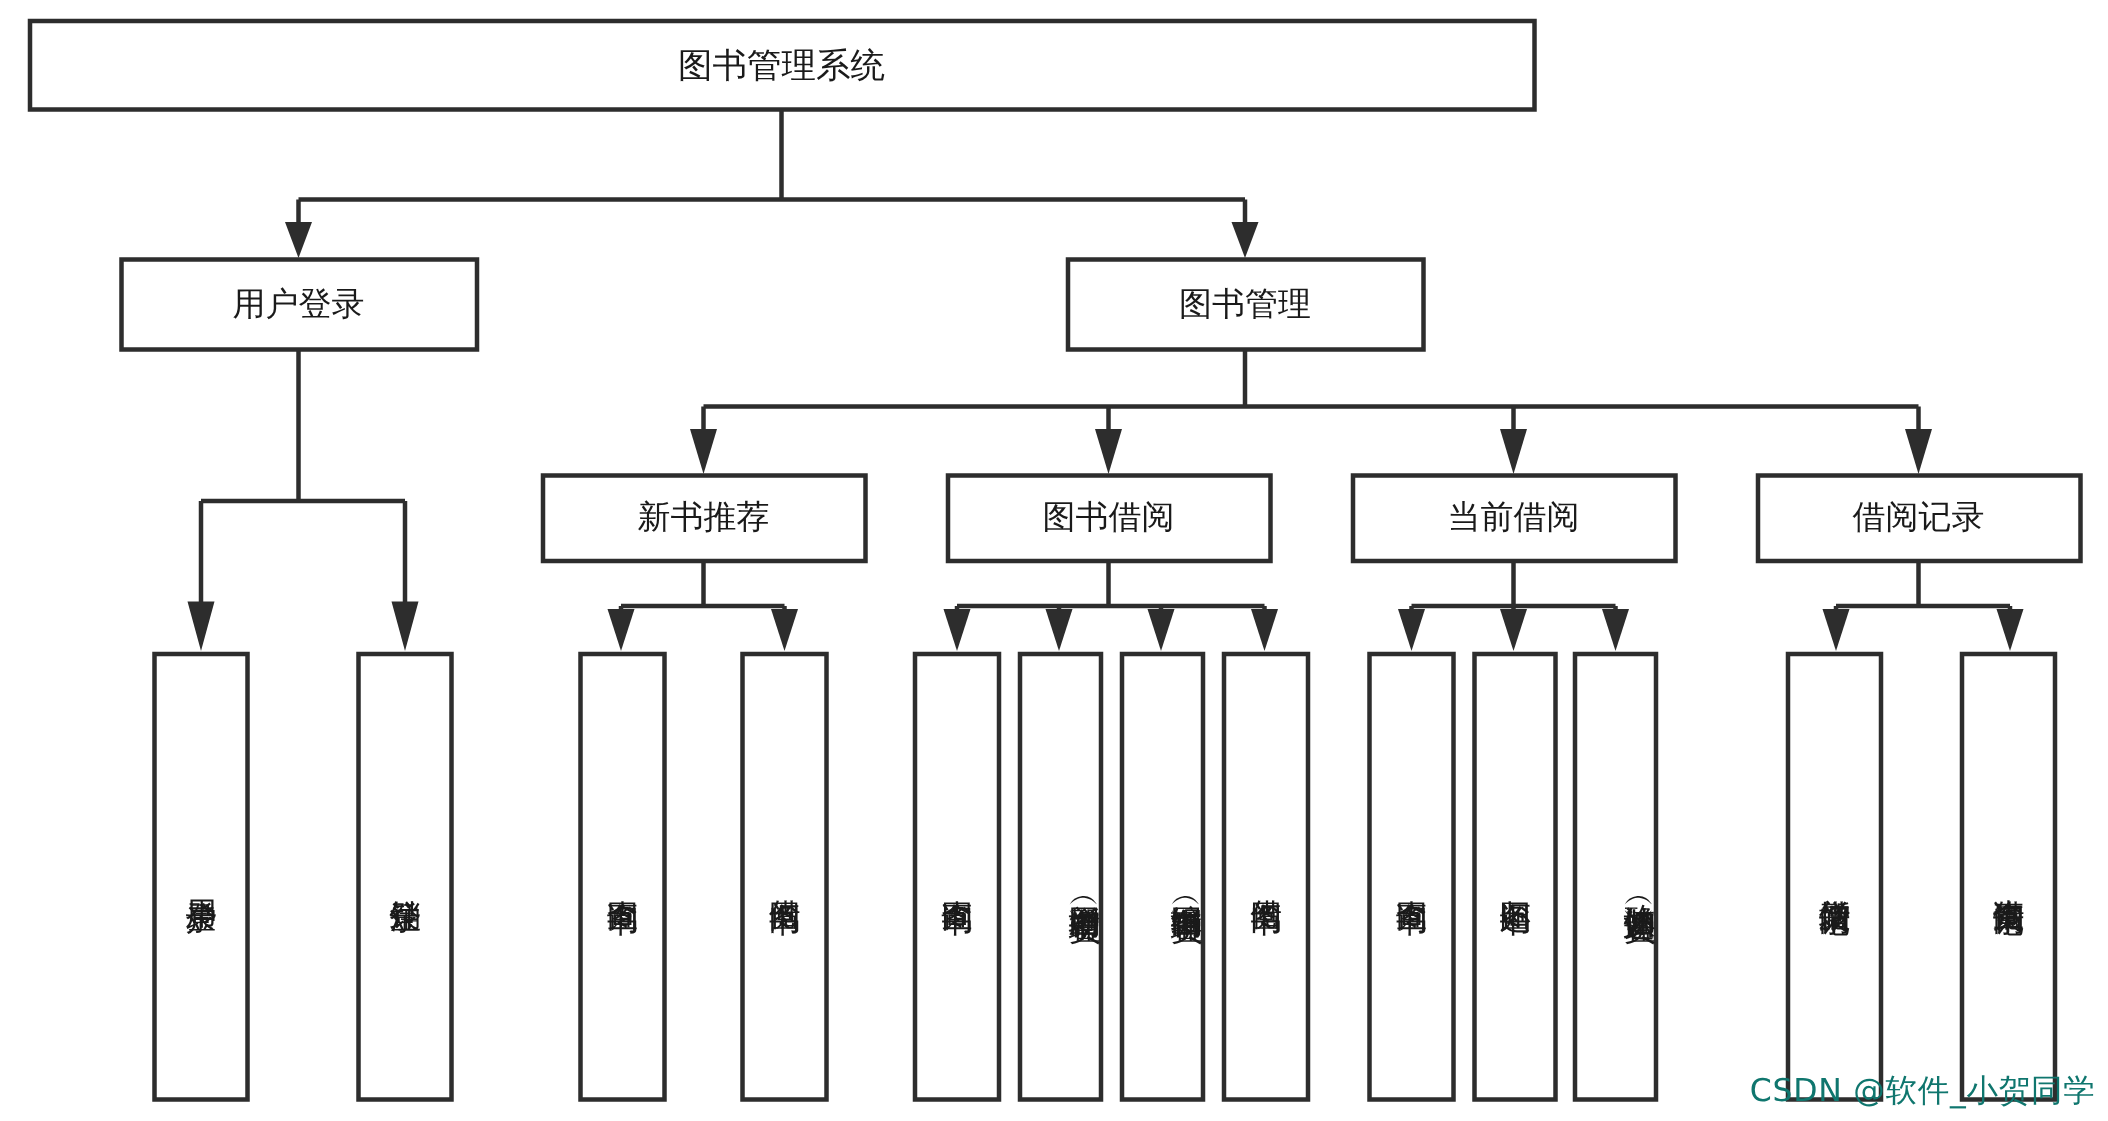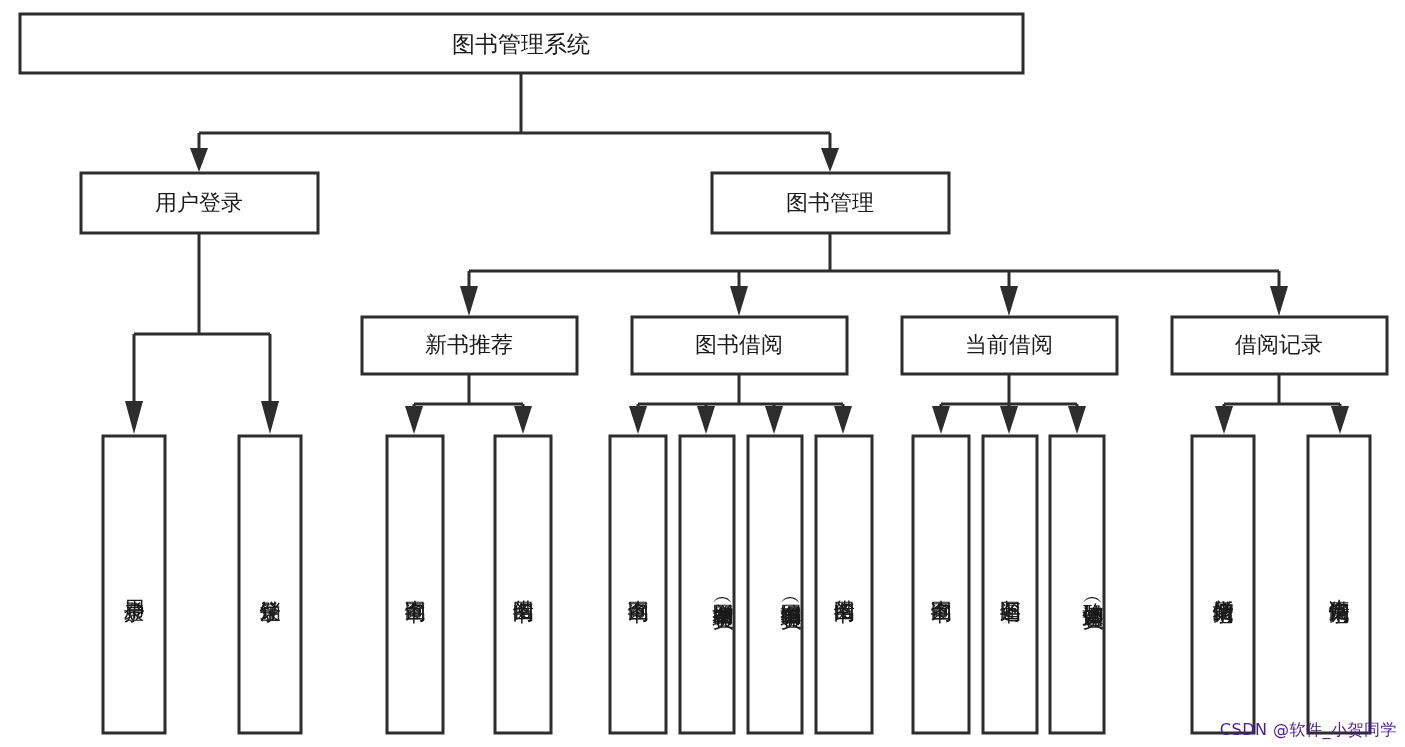"CSDN @软件_小贺同学" #watermark { color: #4c1d95 -> #0f766e; font-size: 16px -> 21px }
